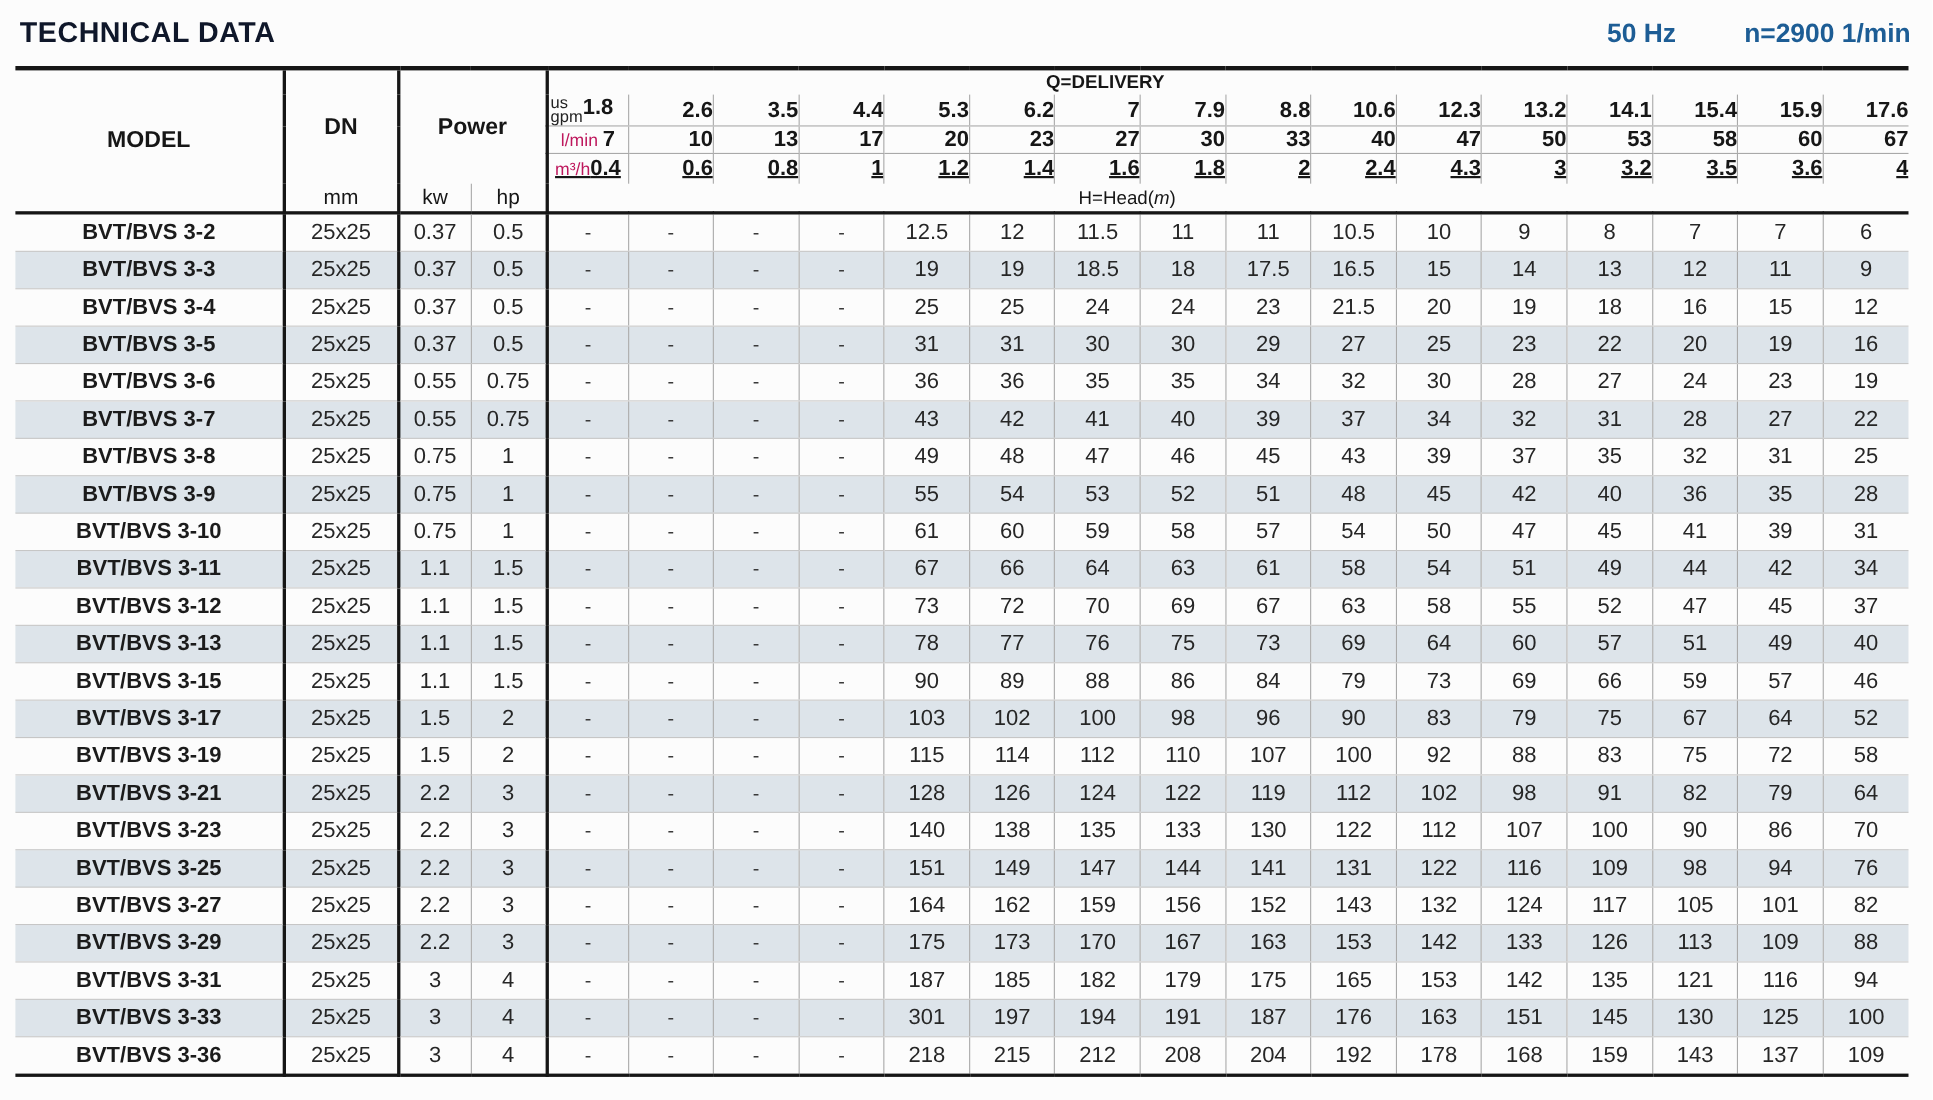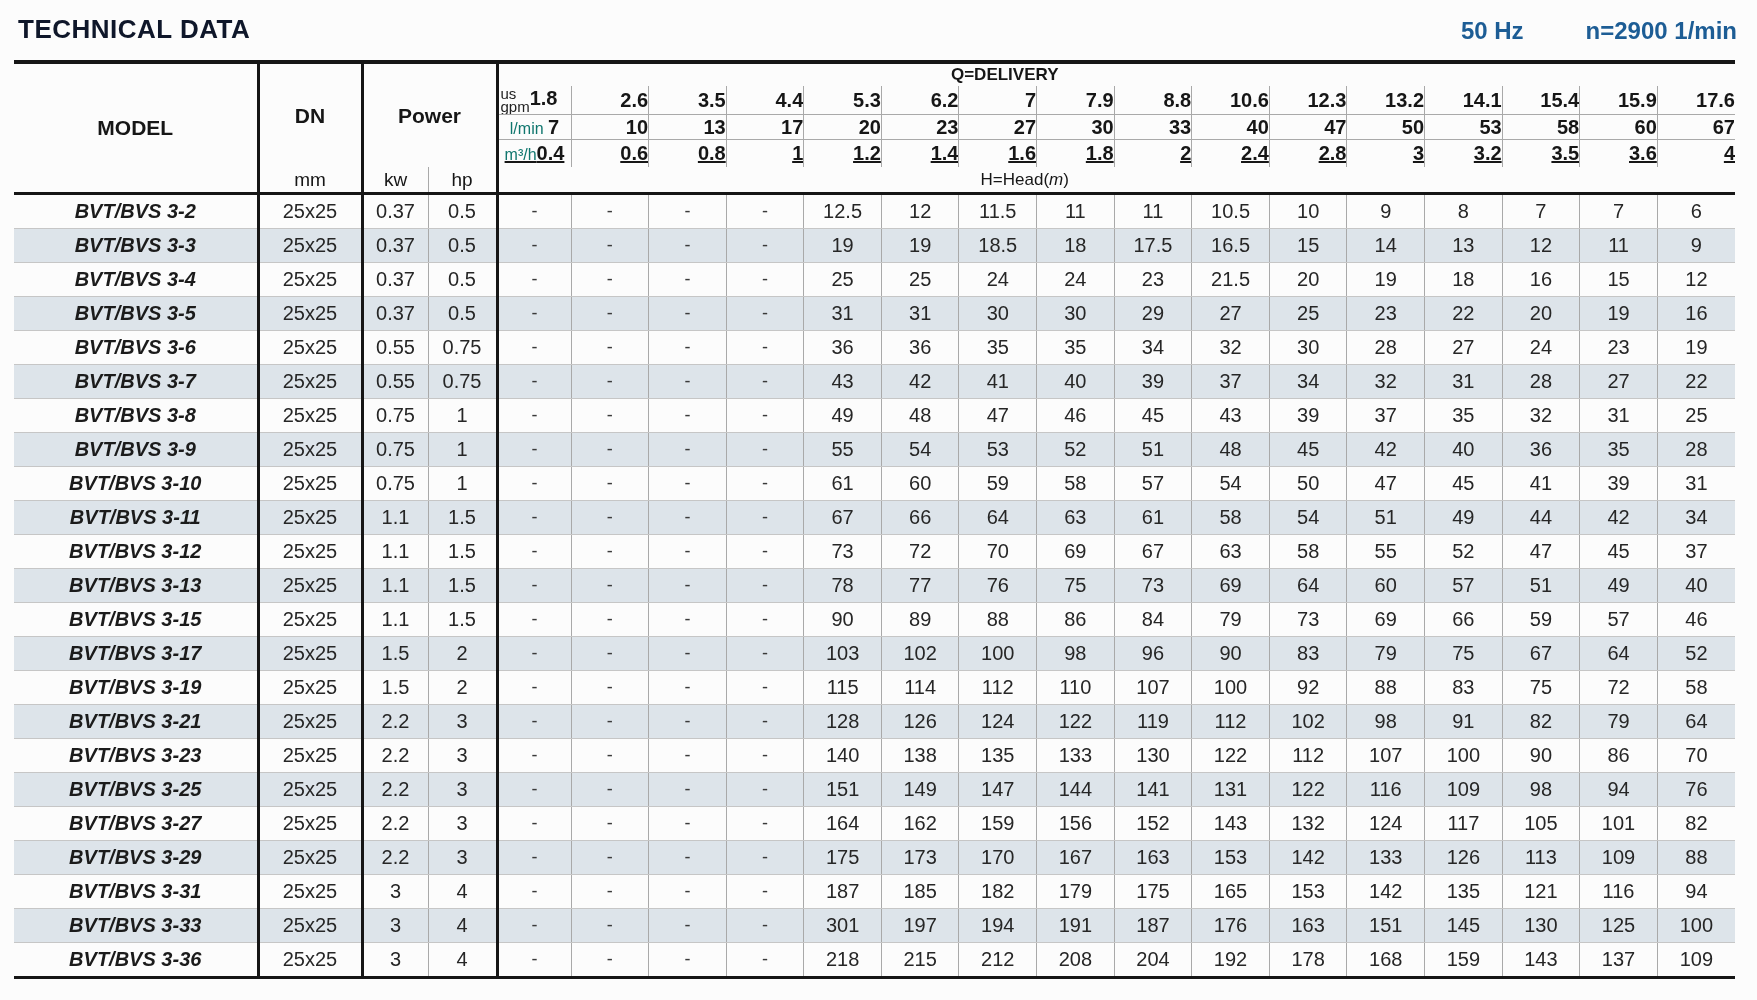"l/min" .unit-lbl { color: #0f766e -> #be185d }
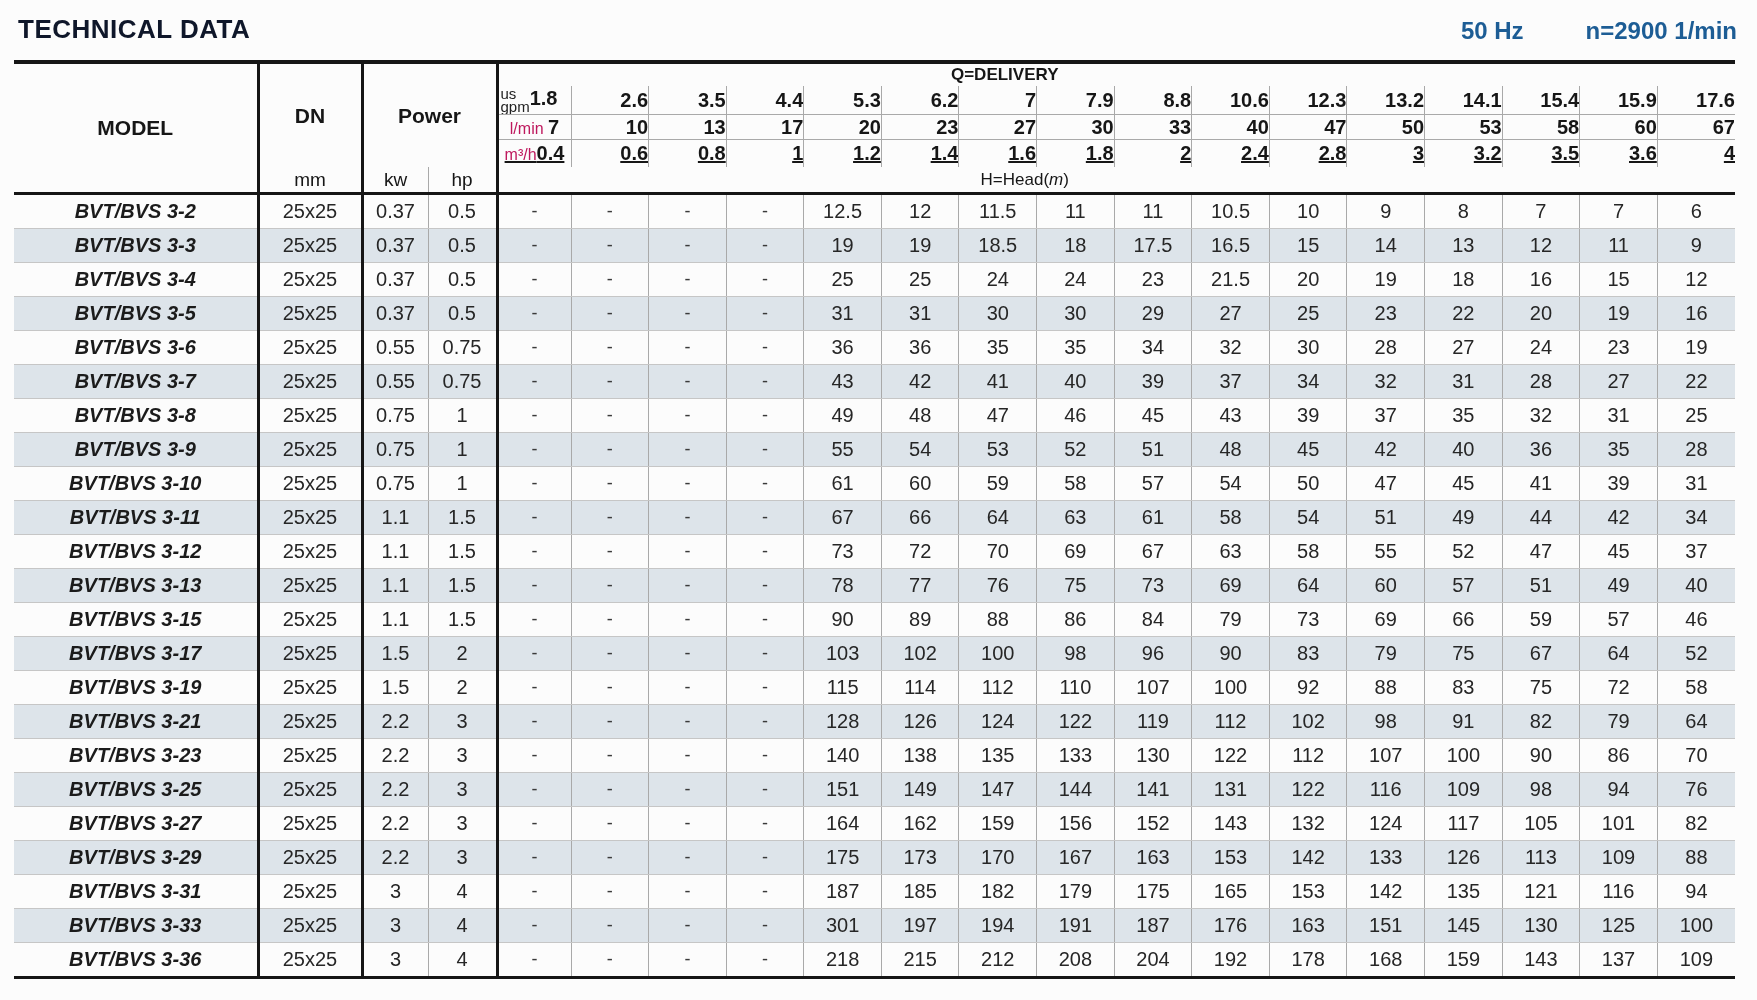"2.8" th { text: 2.8 -> 4.3 }
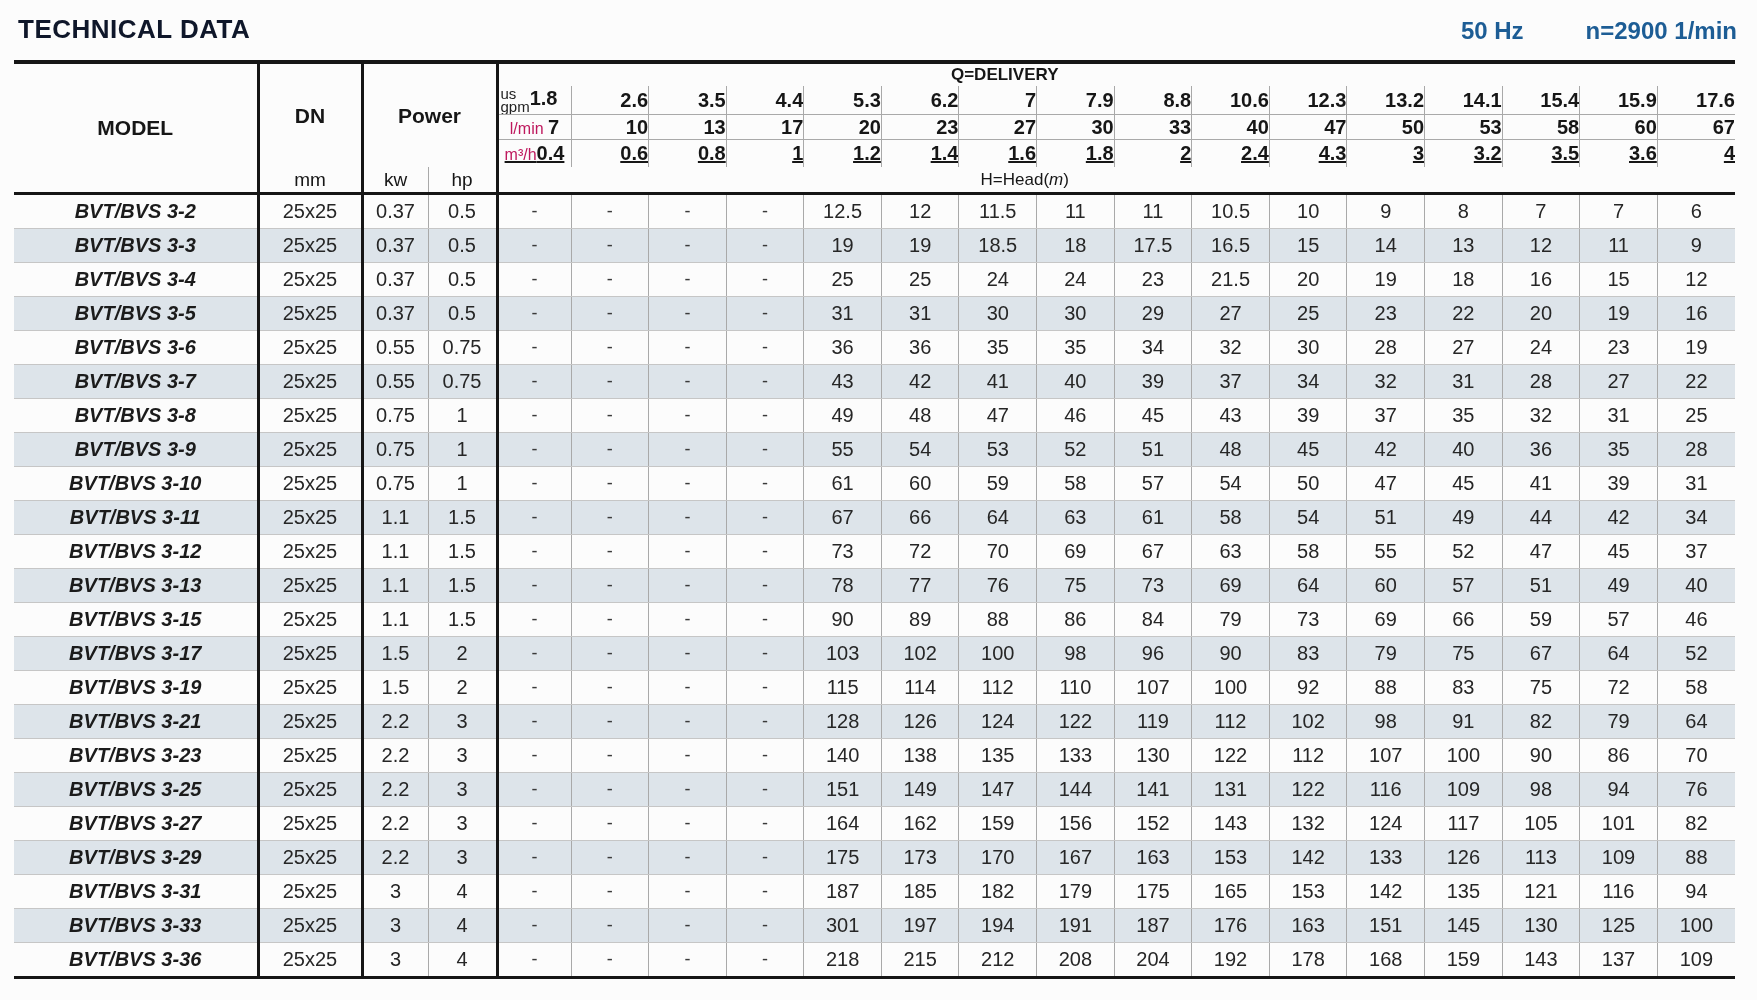"BVT/BVS 3-2" td.model { font-style: italic -> none }
